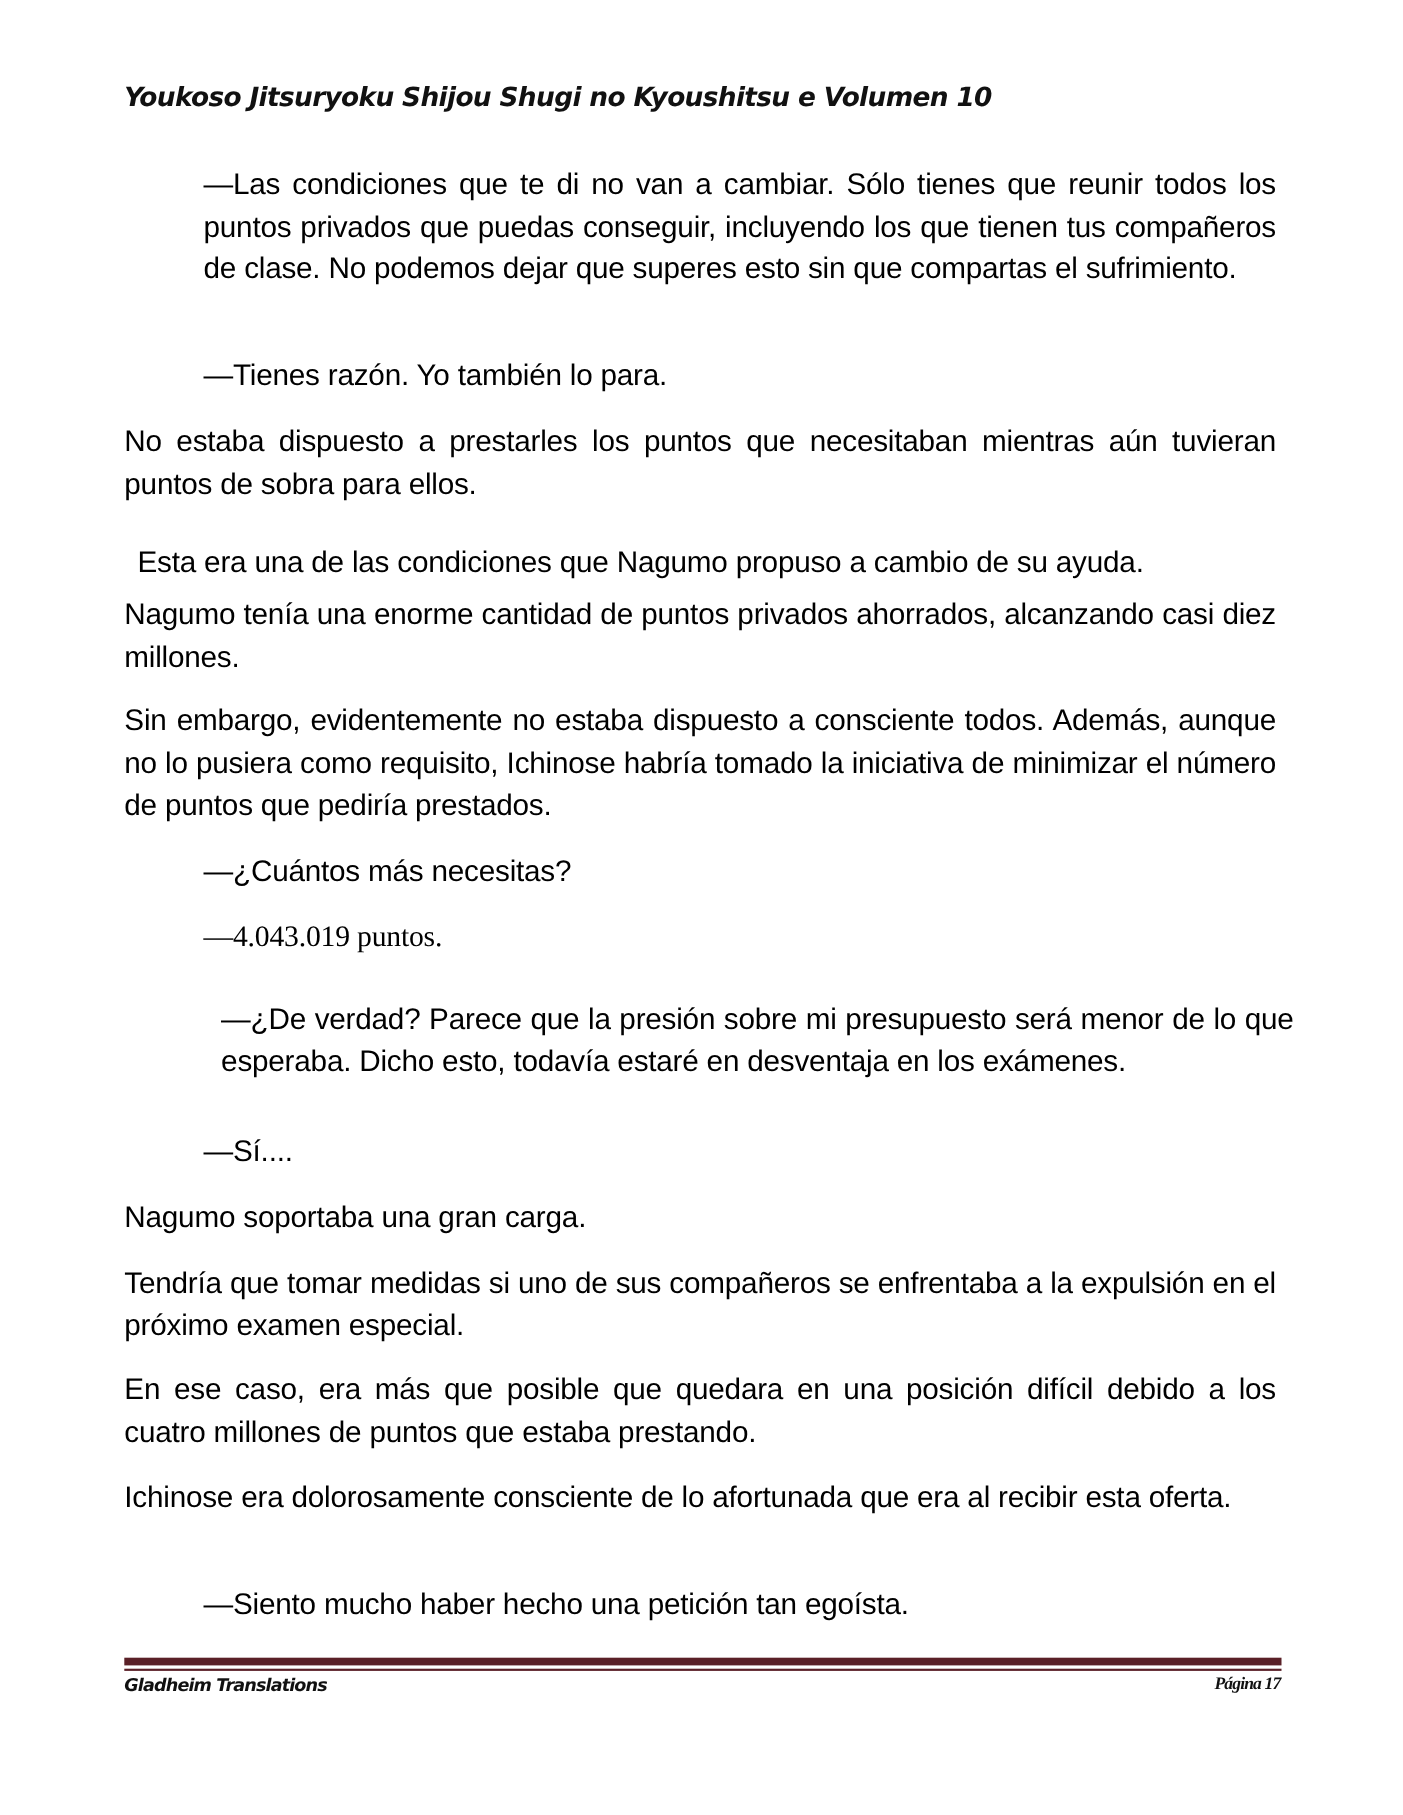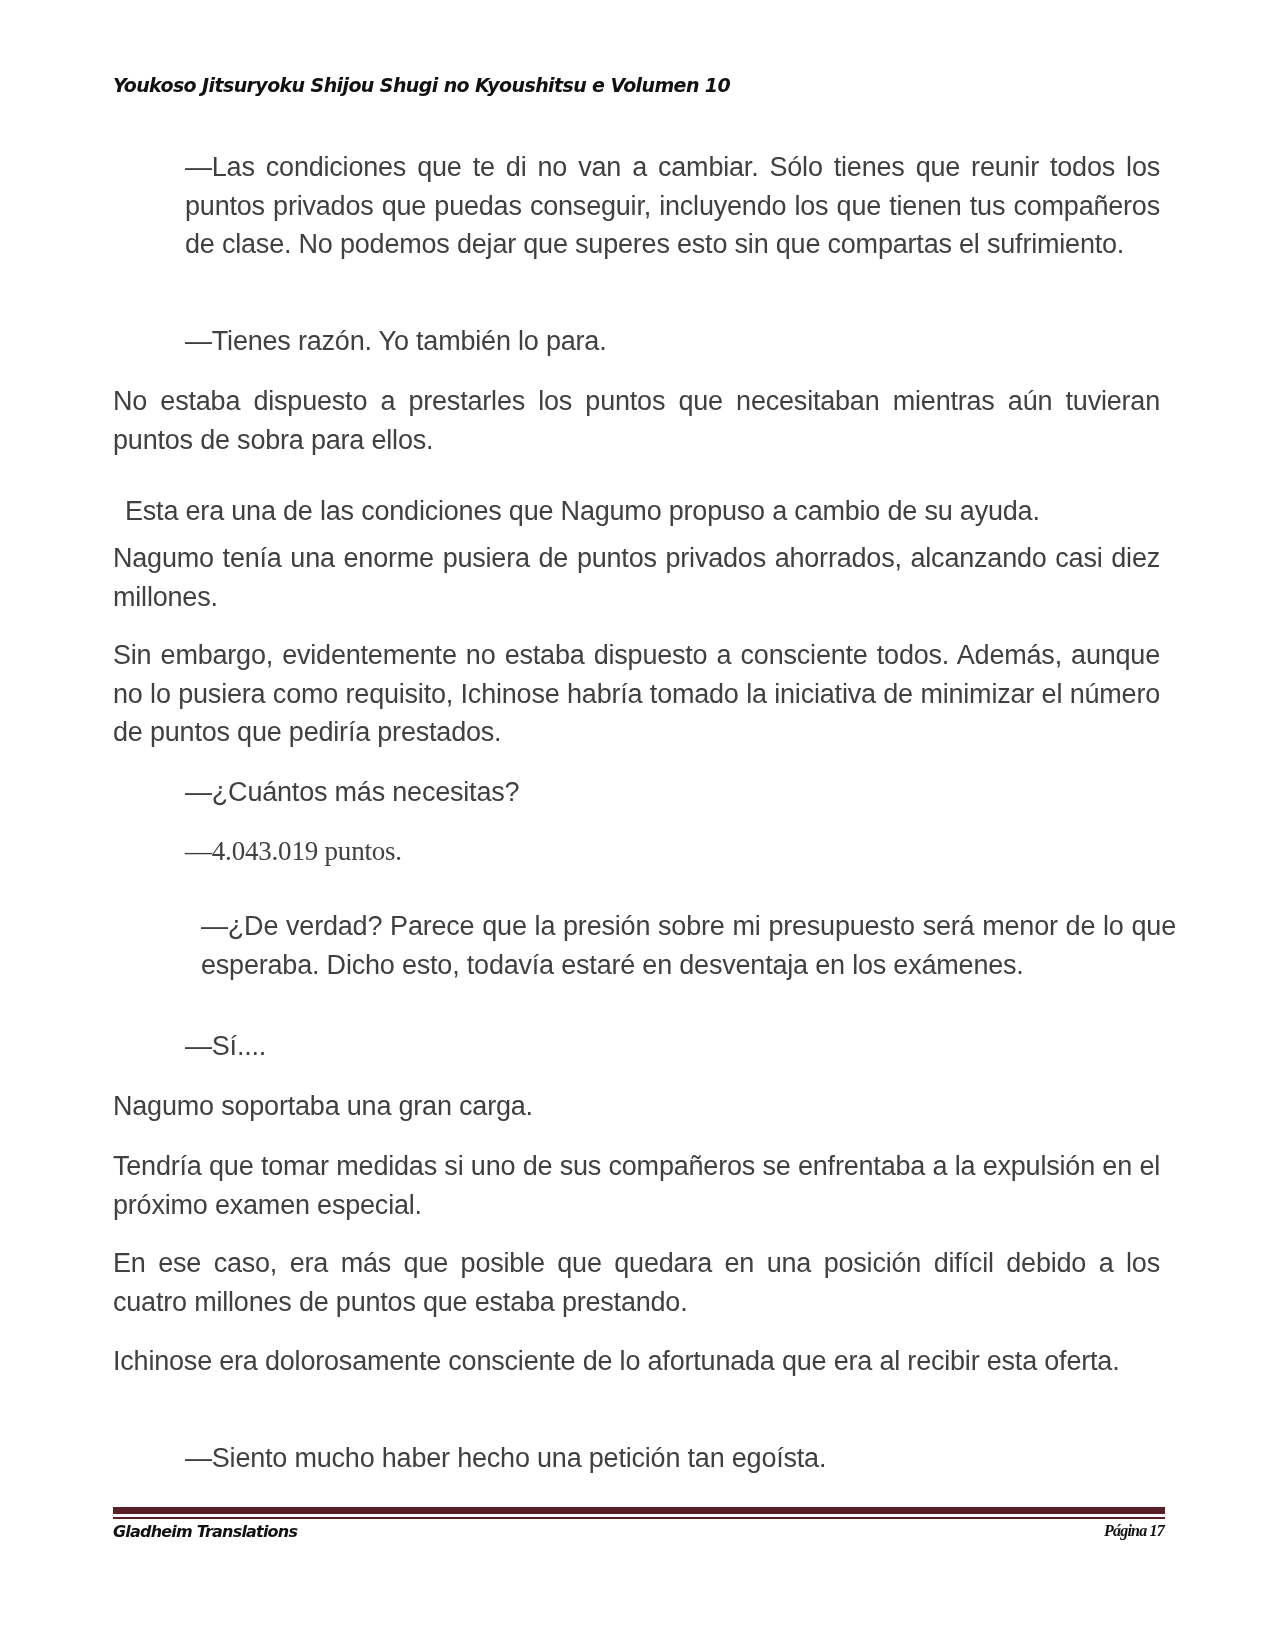"Youkoso Jitsuryoku Shijou Shugi no" .header { font-size: 19px -> 24px }
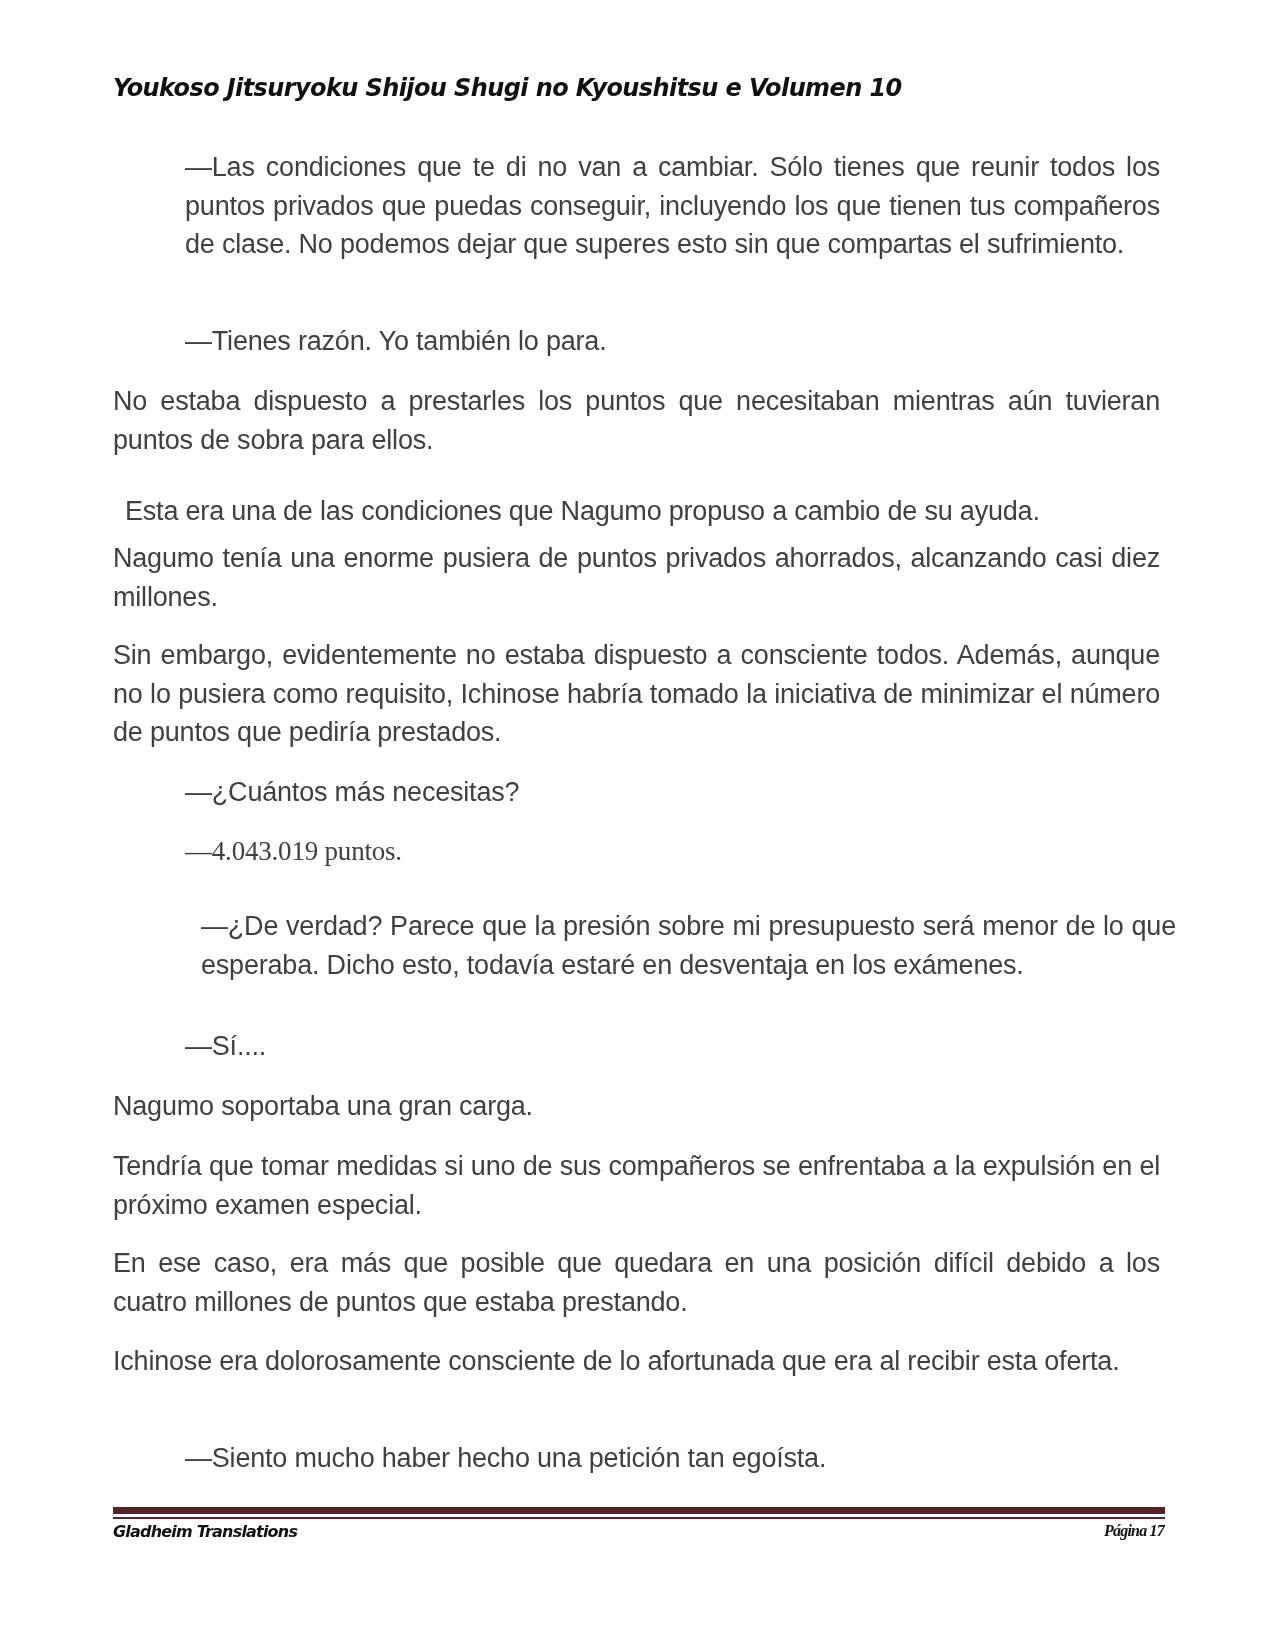"—Las condiciones que te di" .para { color: #404040 -> #000000 }
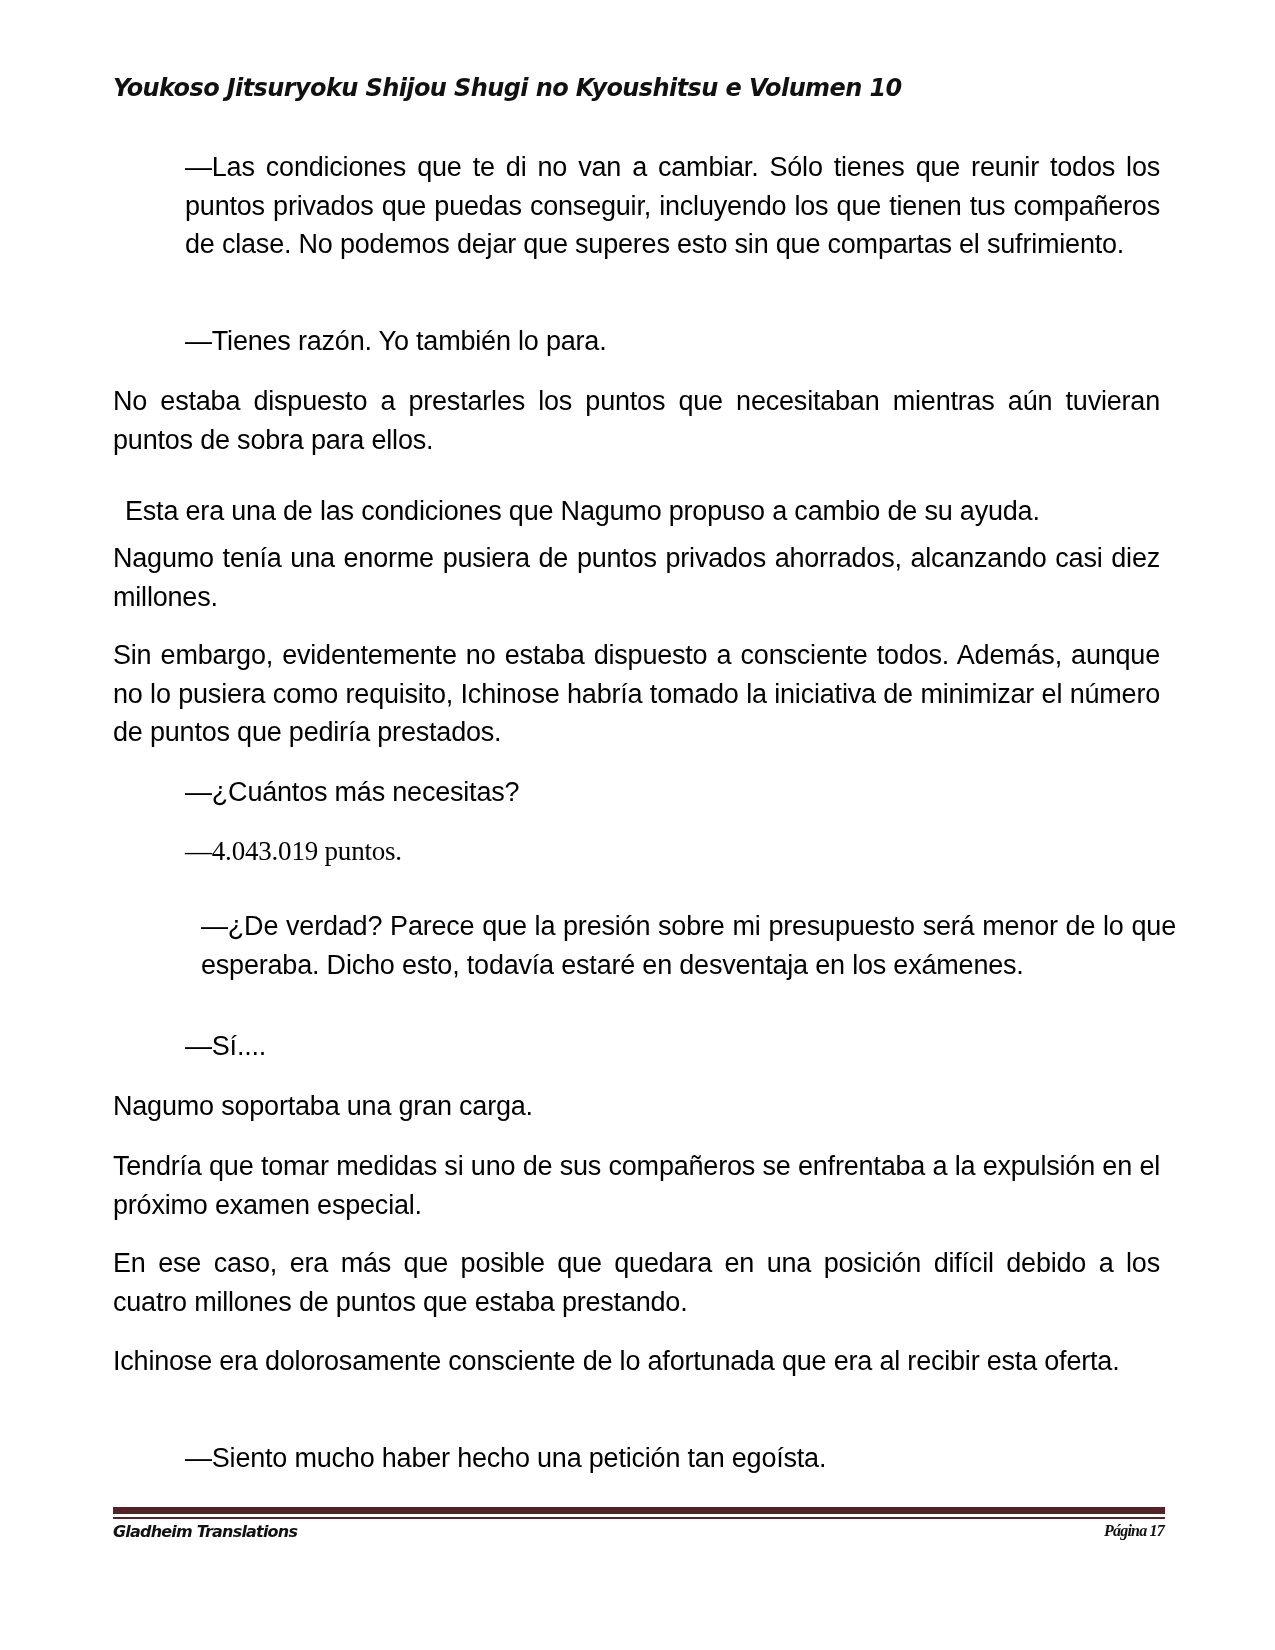"Nagumo tenía una enorme pusiera" p.para { text: pusiera -> cantidad }
